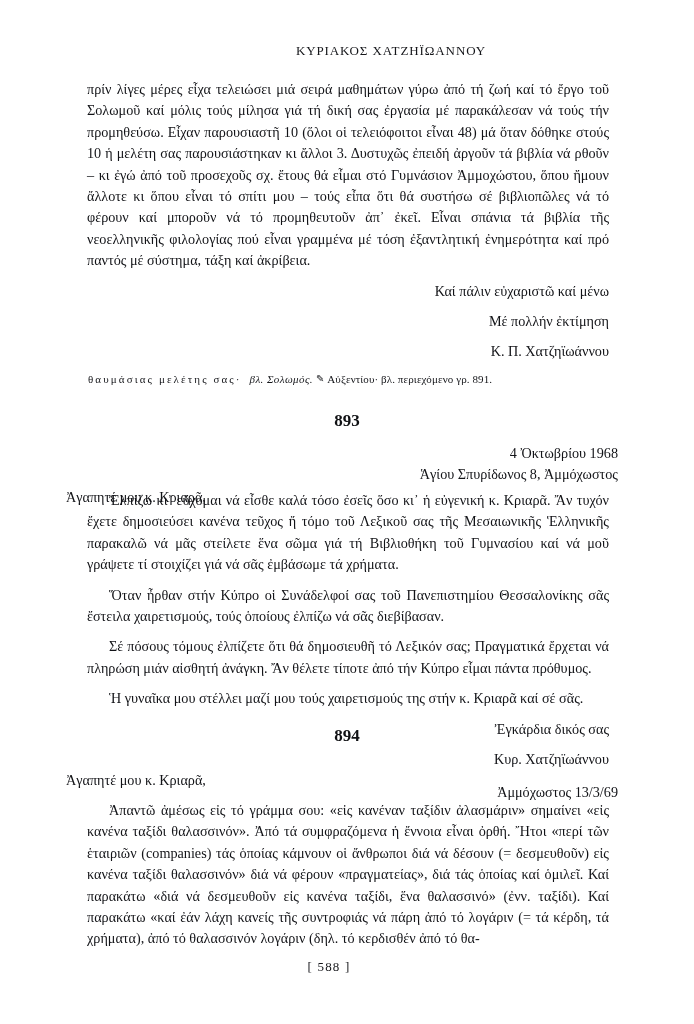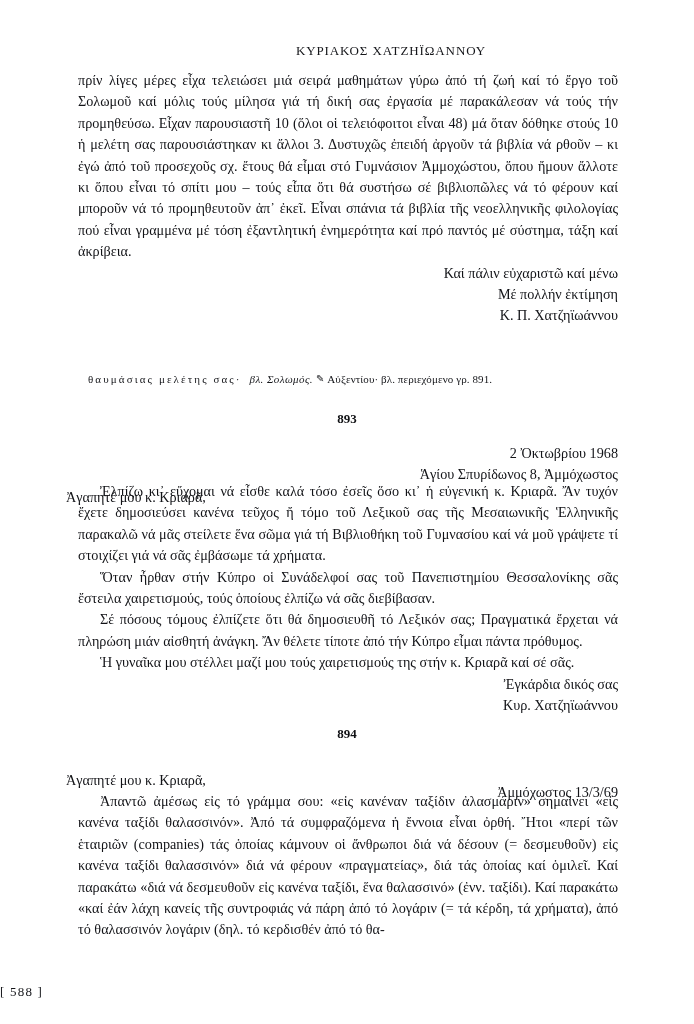"πρίν λίγες μέρες εἶχα τελειώσει" .letter-body p { margin: 0 -> 9px }
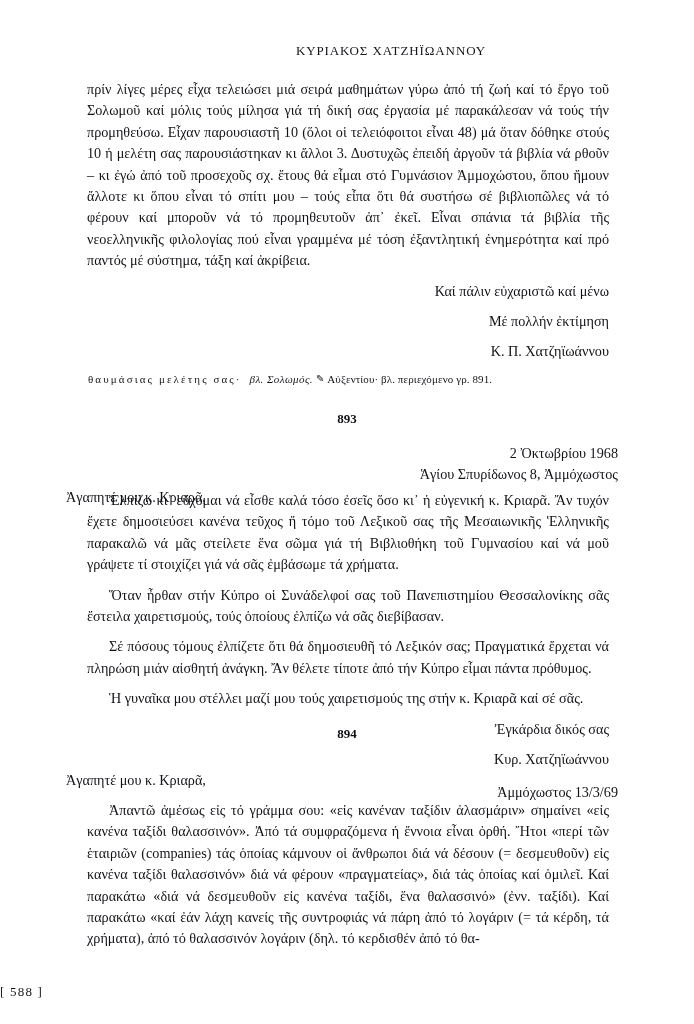"893" .letter-number { font-size: 13px -> 17px }
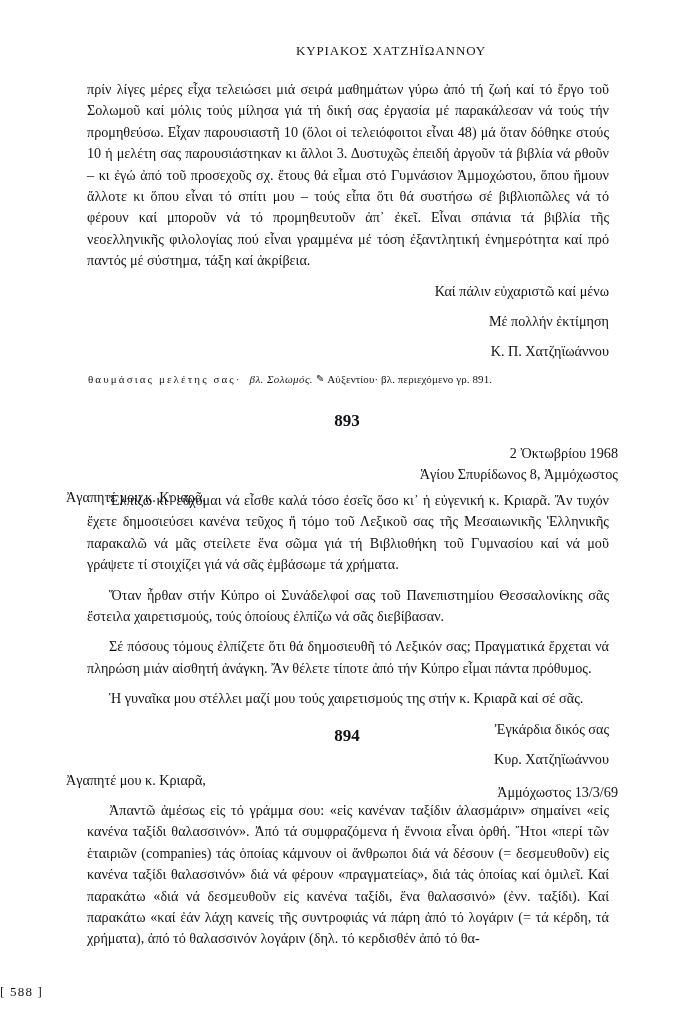"2 Ὀκτωβρίου 1968" div { text: 2 -> 4 }
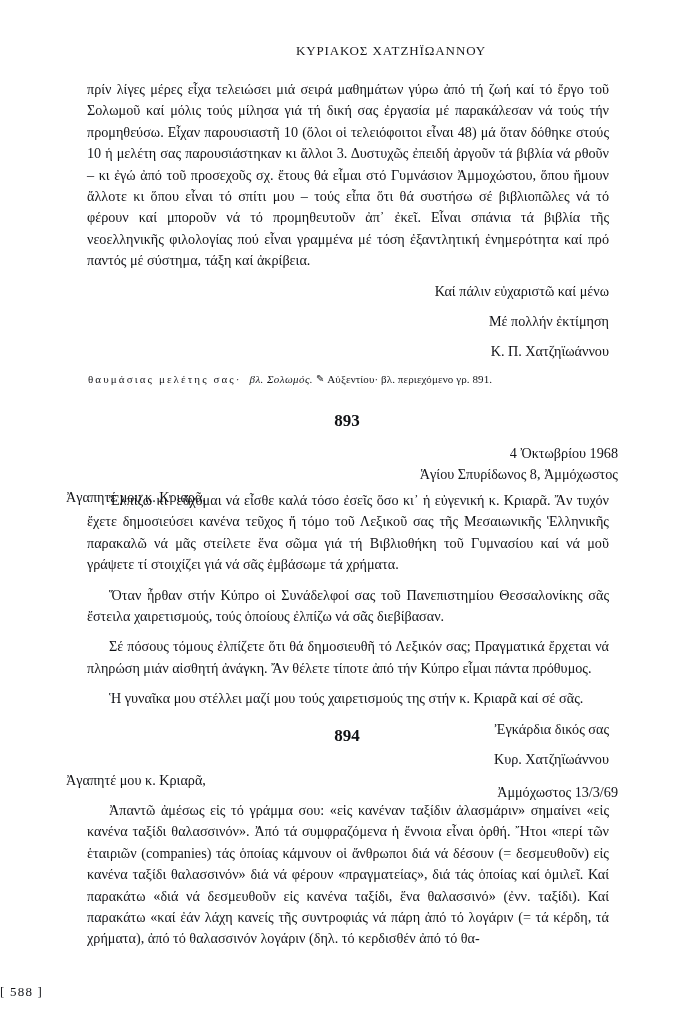"[ 588 ]" .folio { text-align: left -> center; top: 984px -> 959px }
